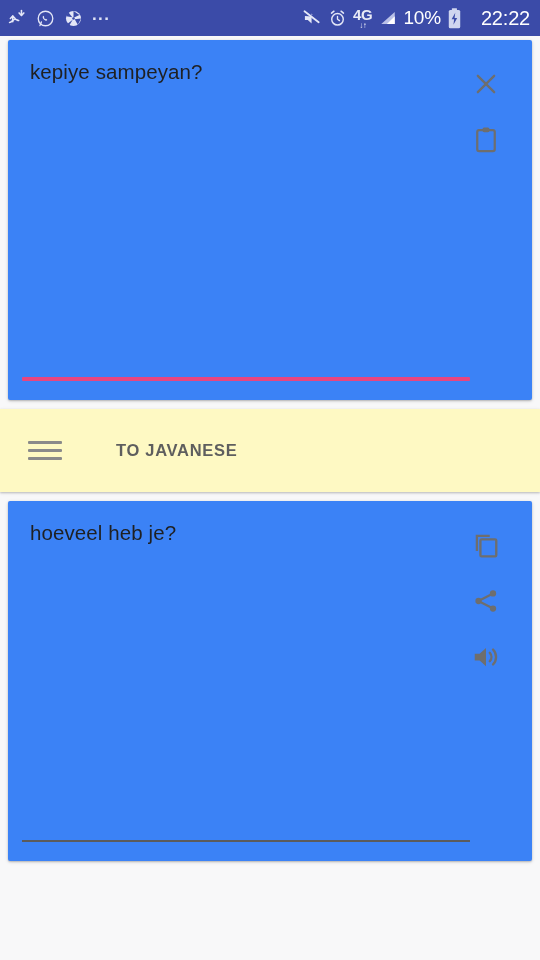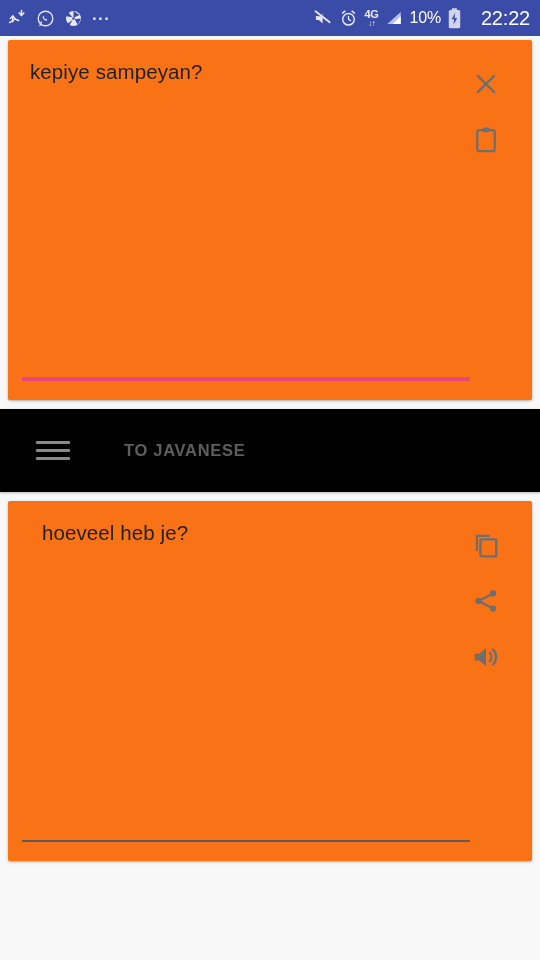"4G" .sb-4g .g-top { font-size: 11px -> 15px }
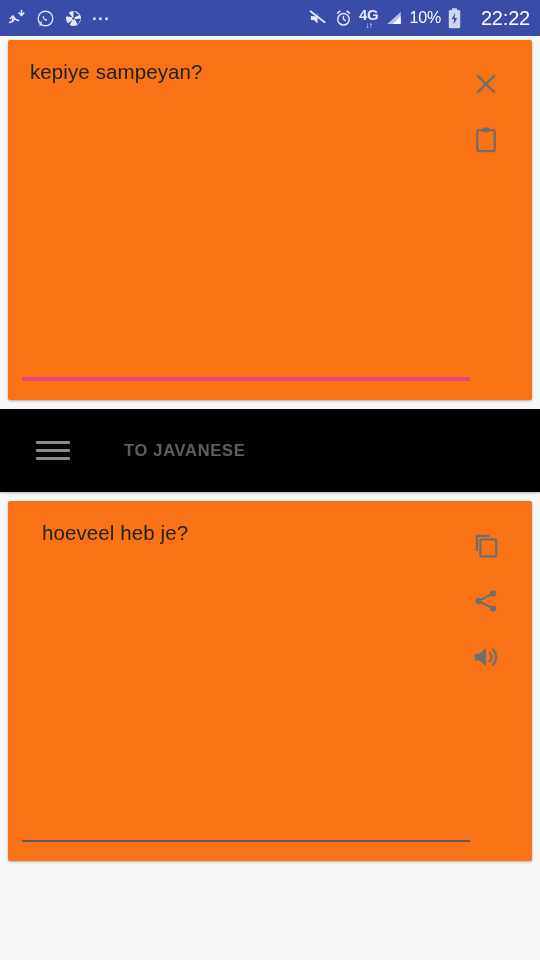"10%" .sb-battery-pct { font-size: 16px -> 19px }
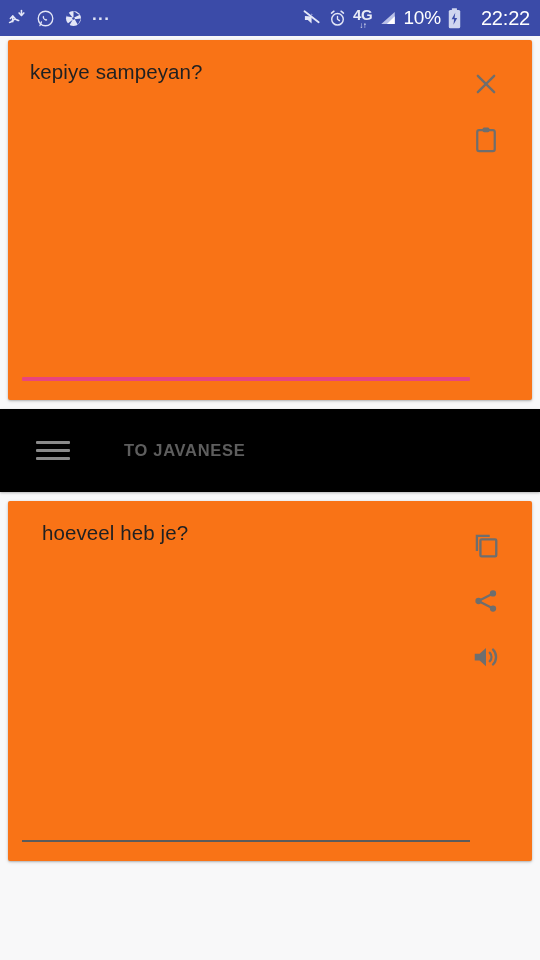"kepiye sampeyan?" .card { background: #f97316 -> #3b82f6 }
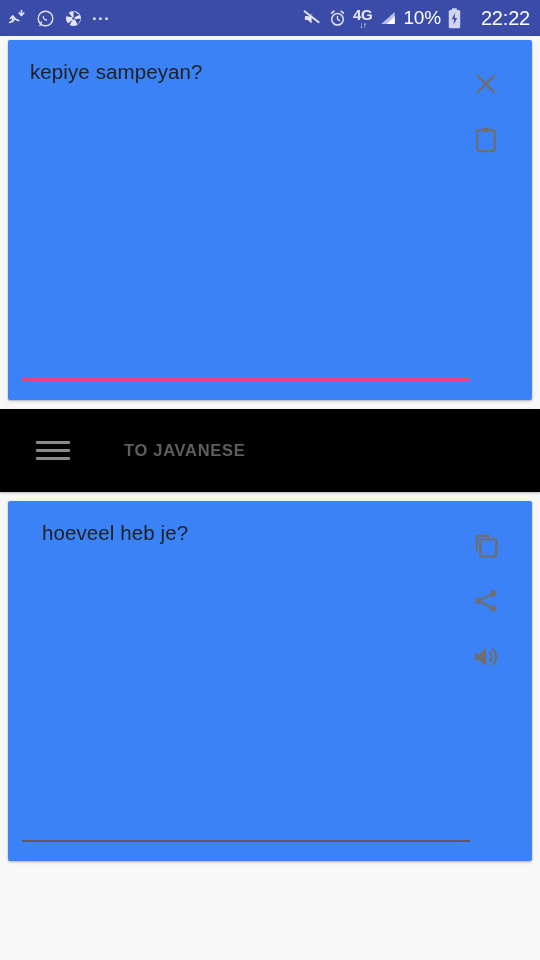"TO JAVANESE" .toolbar { background: #000000 -> #fef9c3; padding-left: 36px -> 28px }
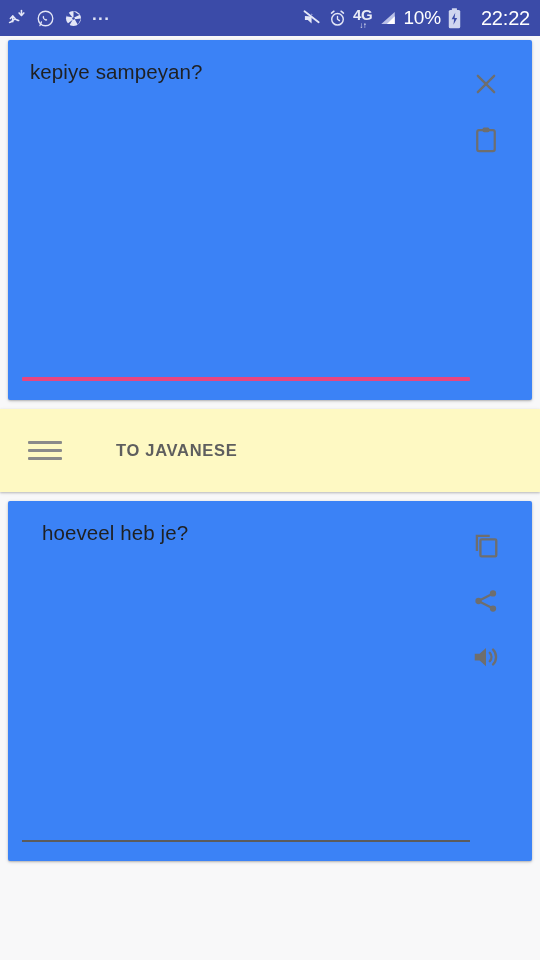"hoeveel heb je?" .target-card { padding: 18px 20px 0 34px -> 18px 20px 0 22px }
